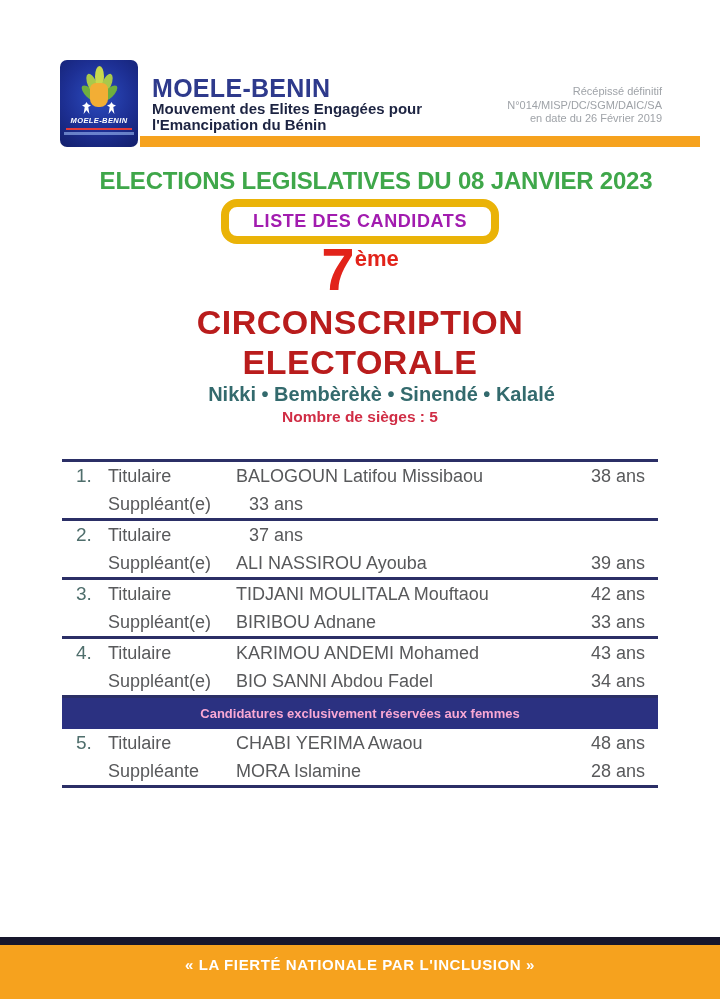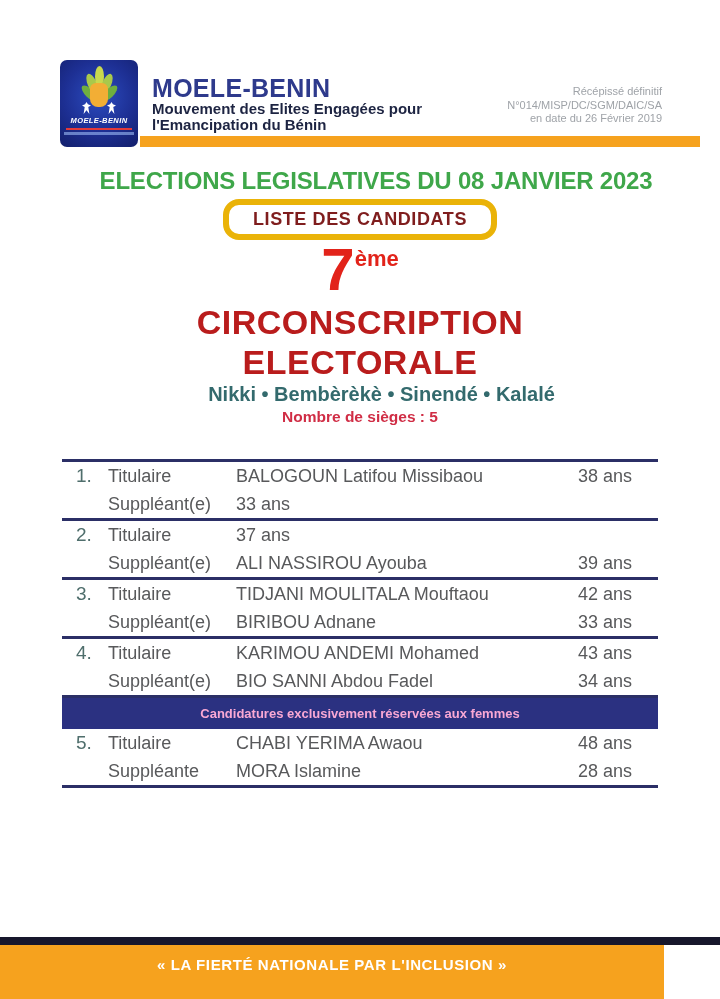"LISTE DES CANDIDATS" .pill { border: 6px solid #eab308 -> 8px solid #eab308; color: #7f1d1d -> #a21caf }
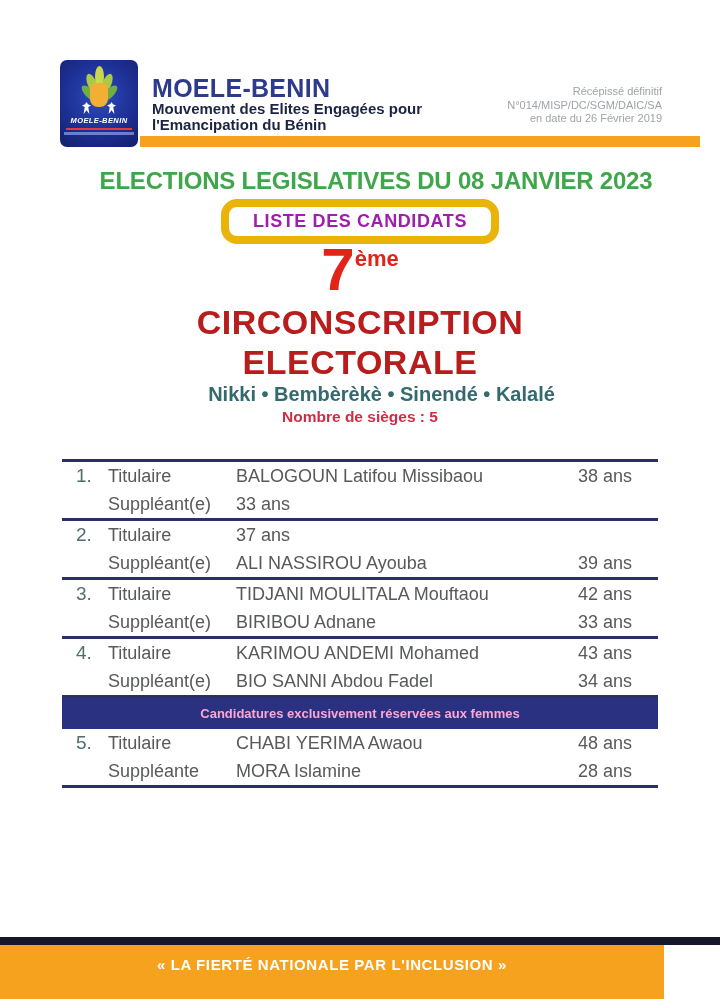"38 ans" .c-age { text-align: left -> center }
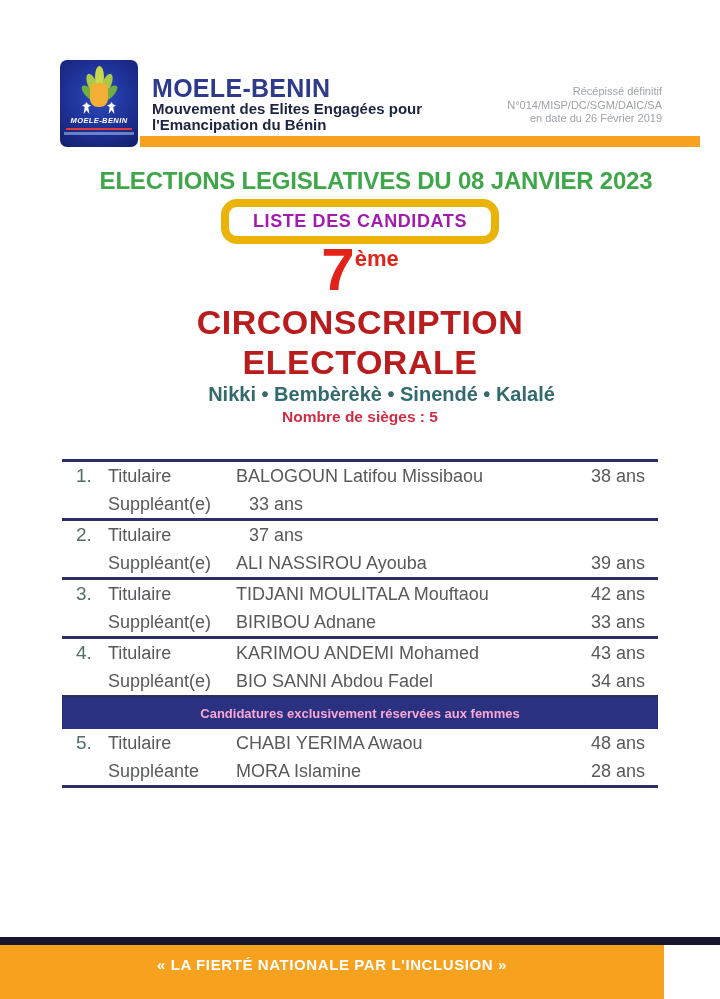"« LA FIERTÉ NATIONALE PAR" .footer-orange { width: 664px -> 720px }
